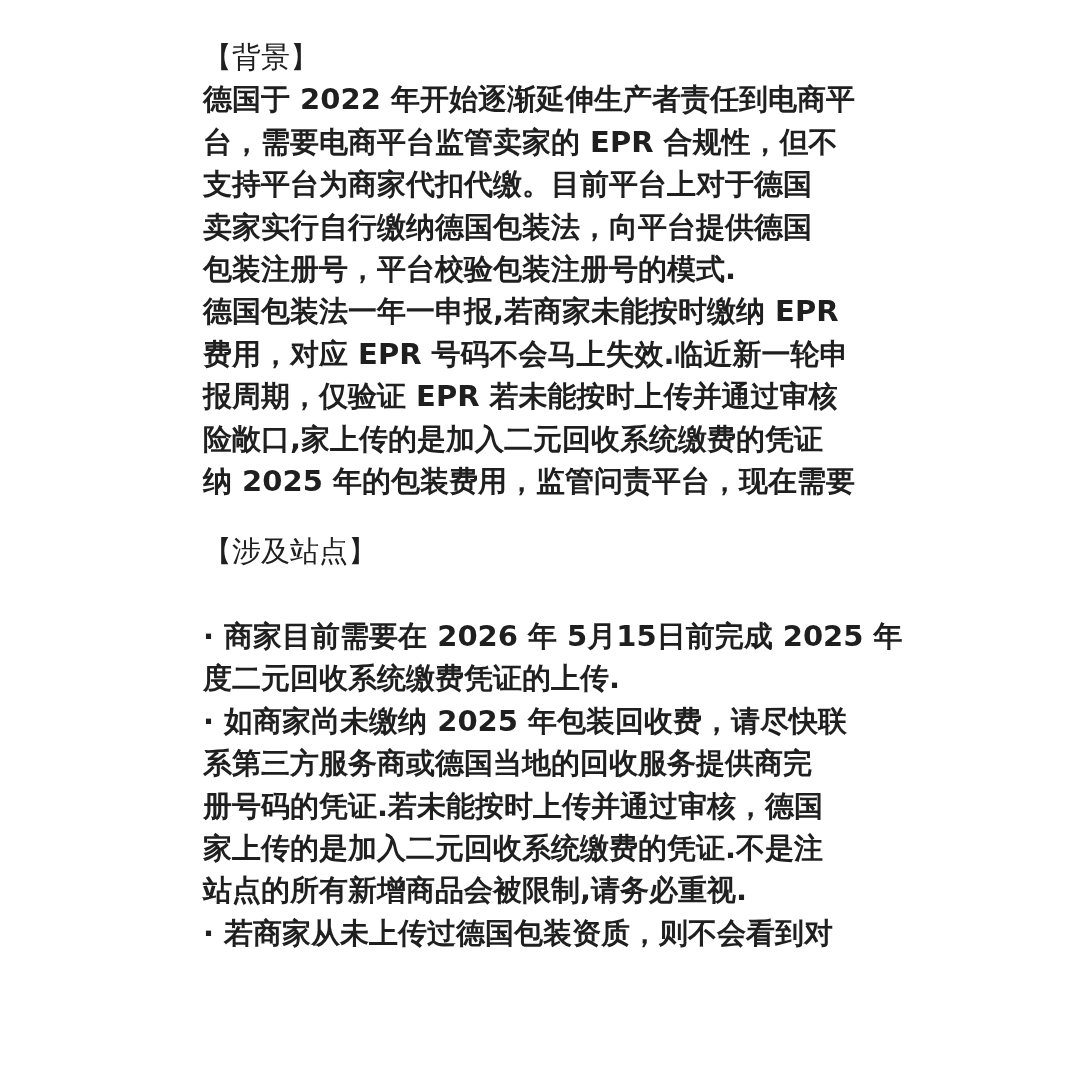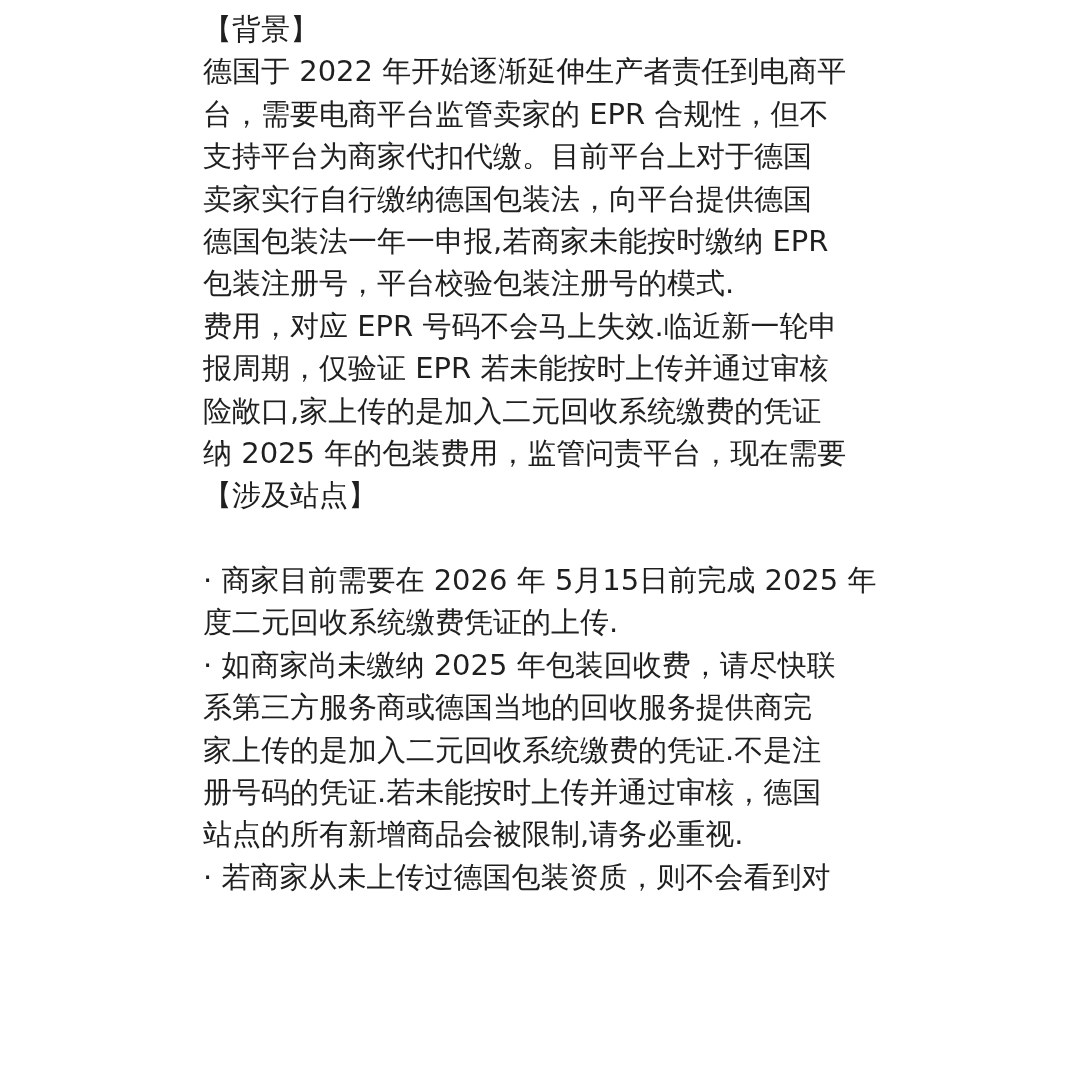"【背景】" .heading { margin-top: none -> 28px }
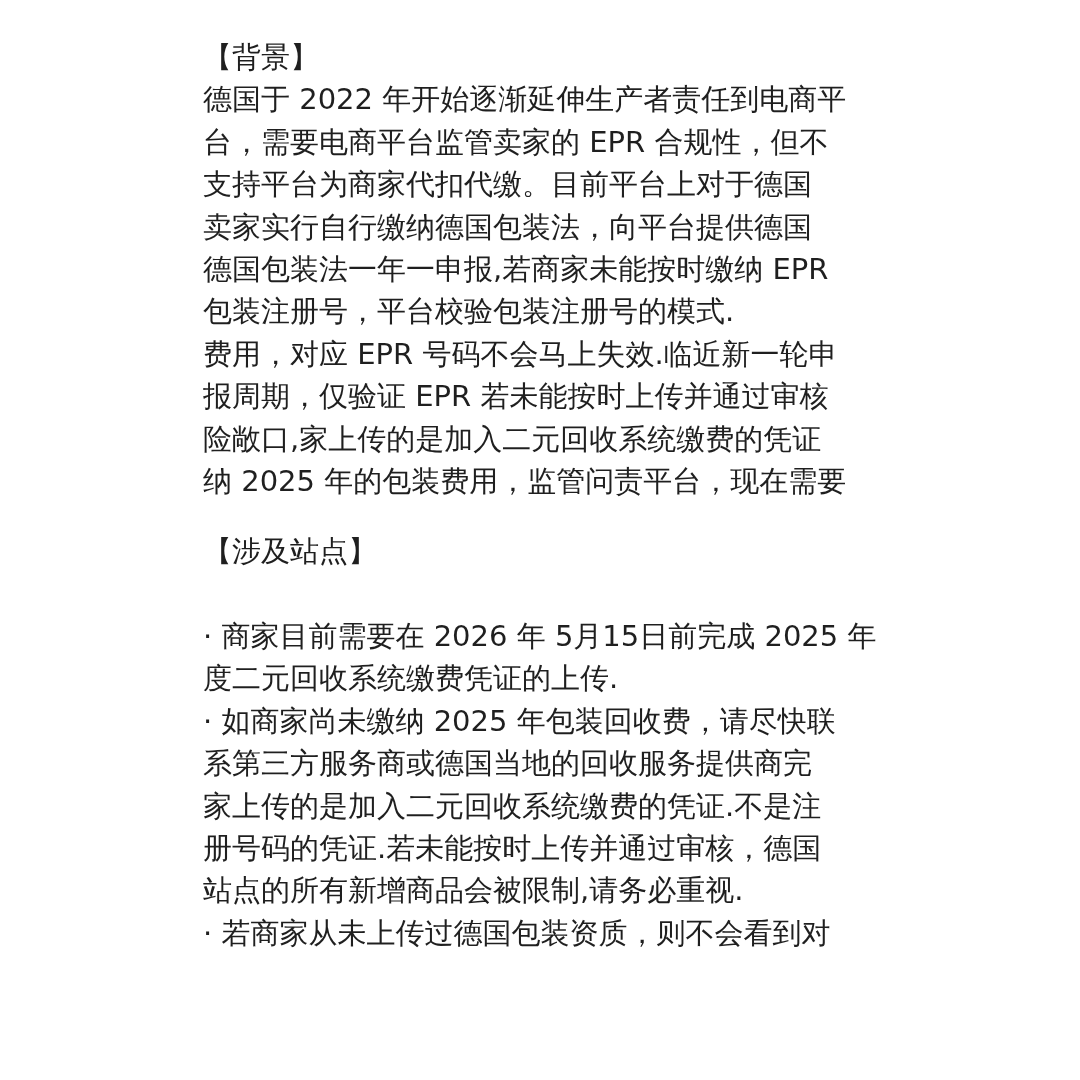"德国于 2022 年开始逐渐延伸生产者责任到电商平" .line { font-weight: none -> bold }
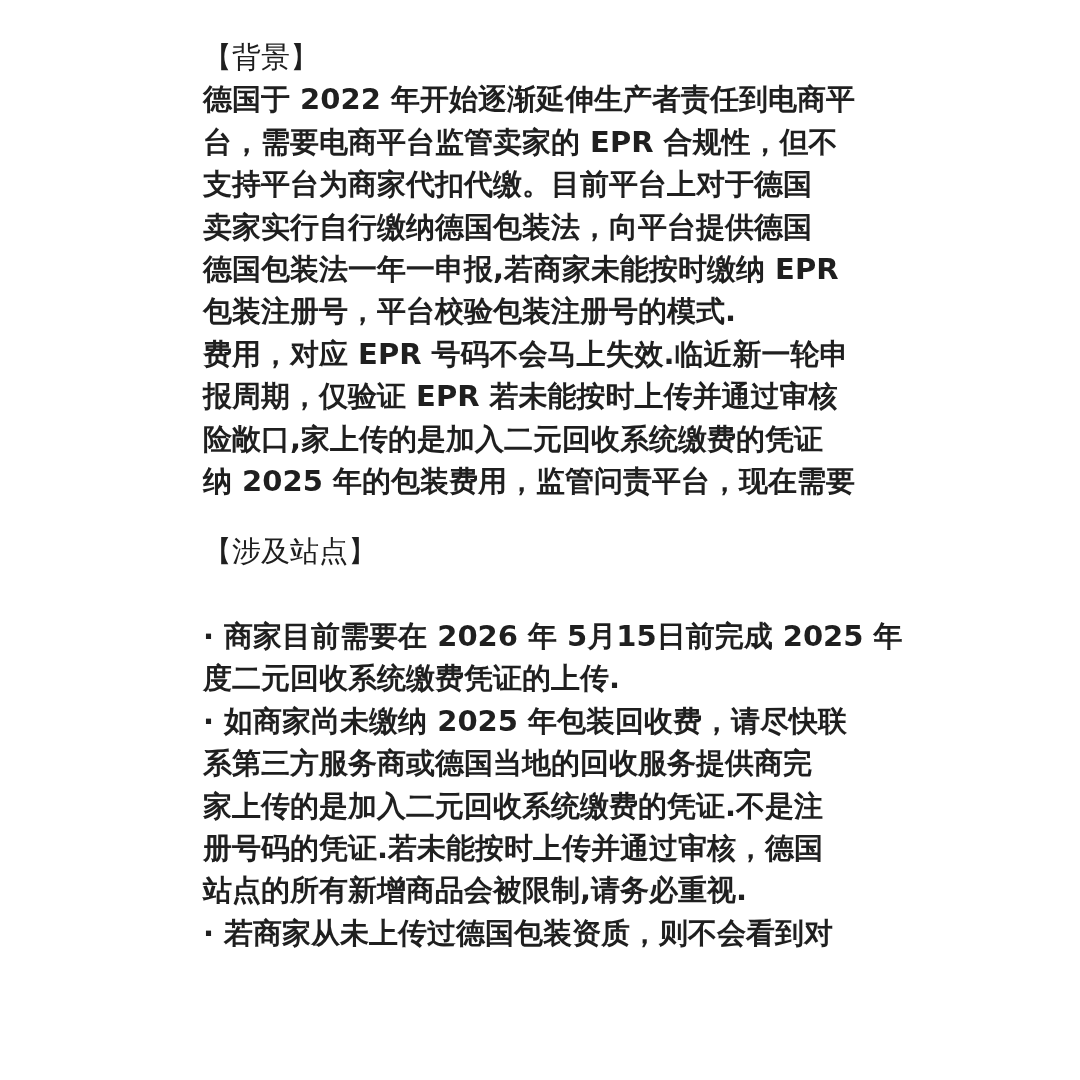"德国包装法一年一申报,若商家未能按时缴纳 EPR" span.line { order: before "包装注册号，平台校验包装注册号的模式." -> after "包装注册号，平台校验包装注册号的模式." }
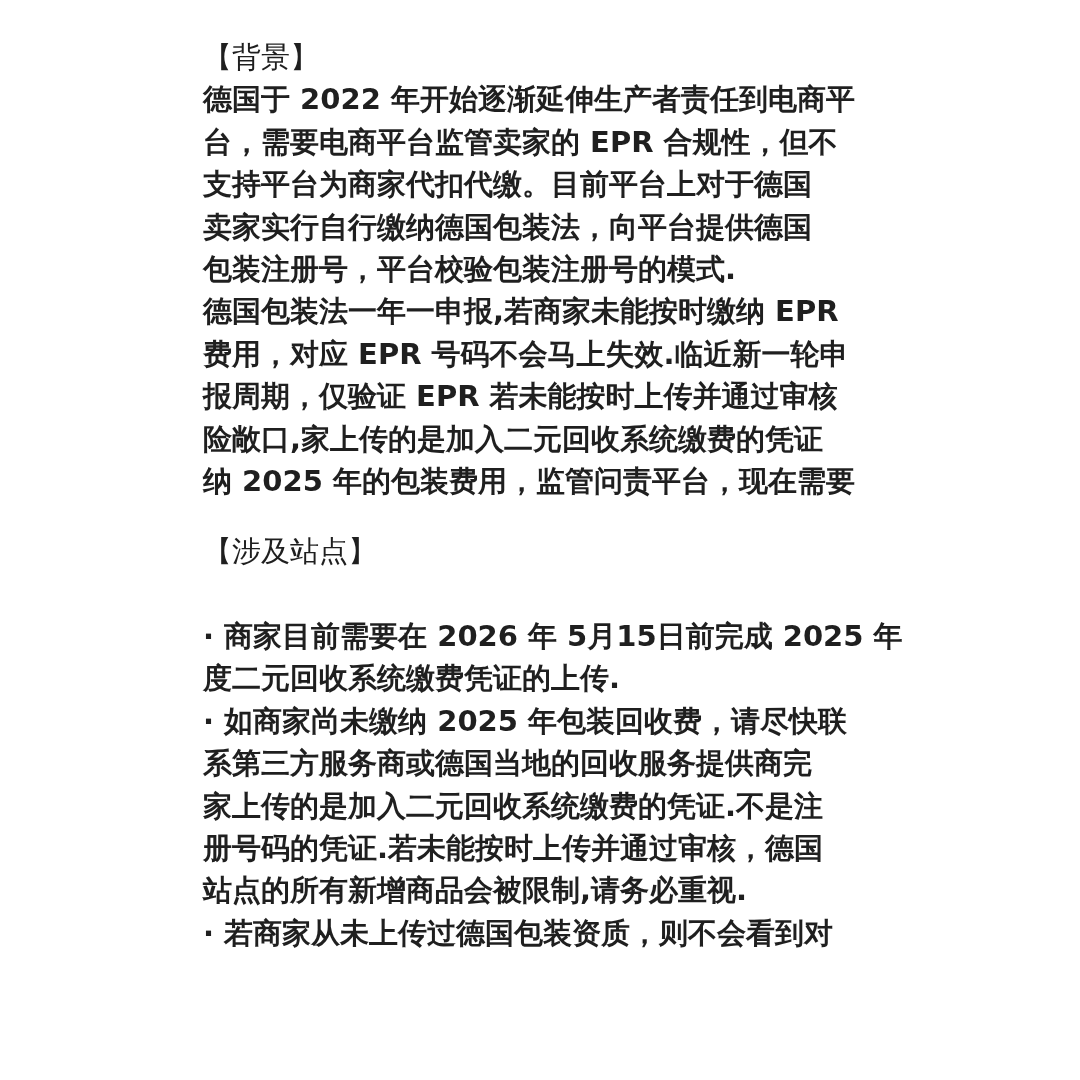"家上传的是加入二元回收系统缴费的凭证.不是注" span.line { order: before "册号码的凭证.若未能按时上传并通过审核，德国" -> after "册号码的凭证.若未能按时上传并通过审核，德国" }
